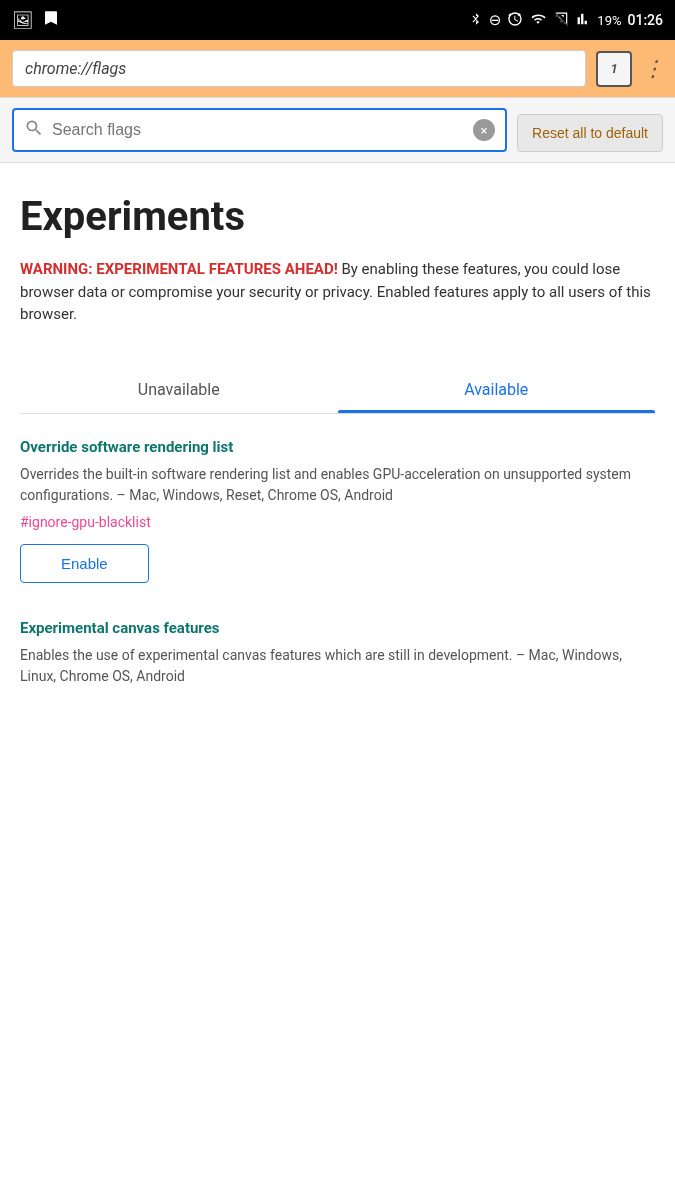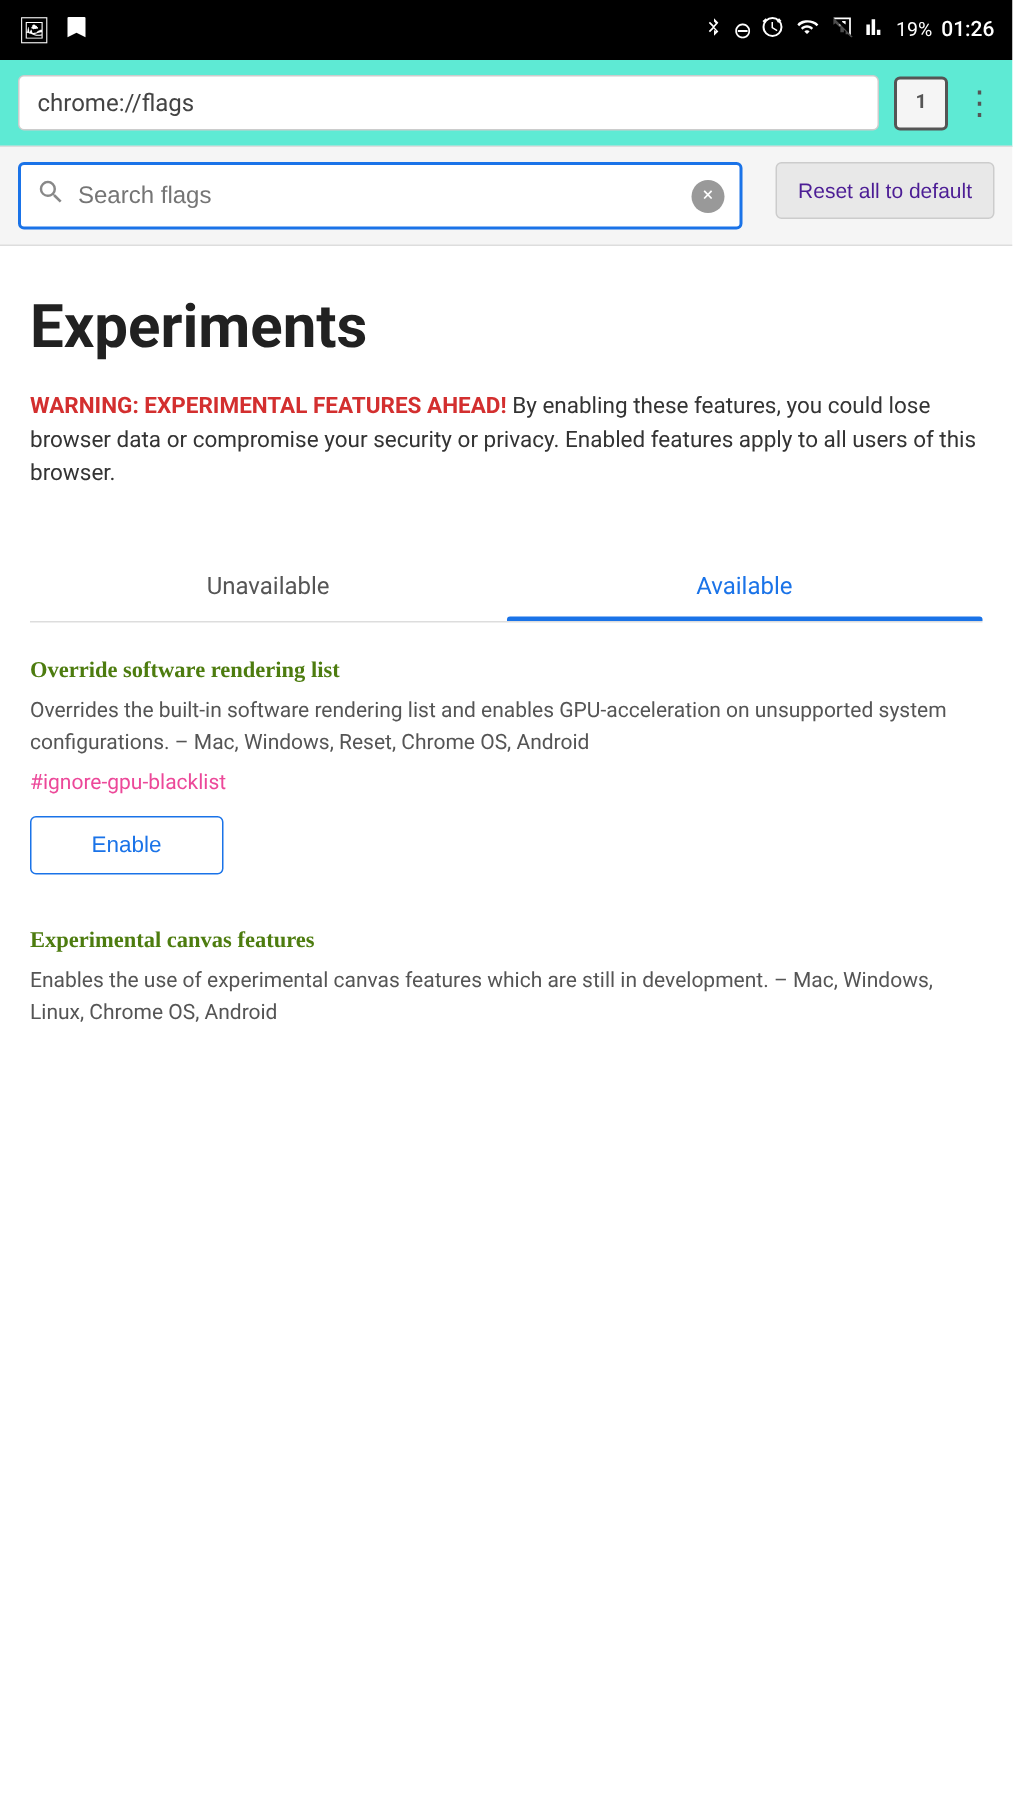"chrome://flags" .address-bar { background: #5eead4 -> #fdba74; font-style: none -> italic }
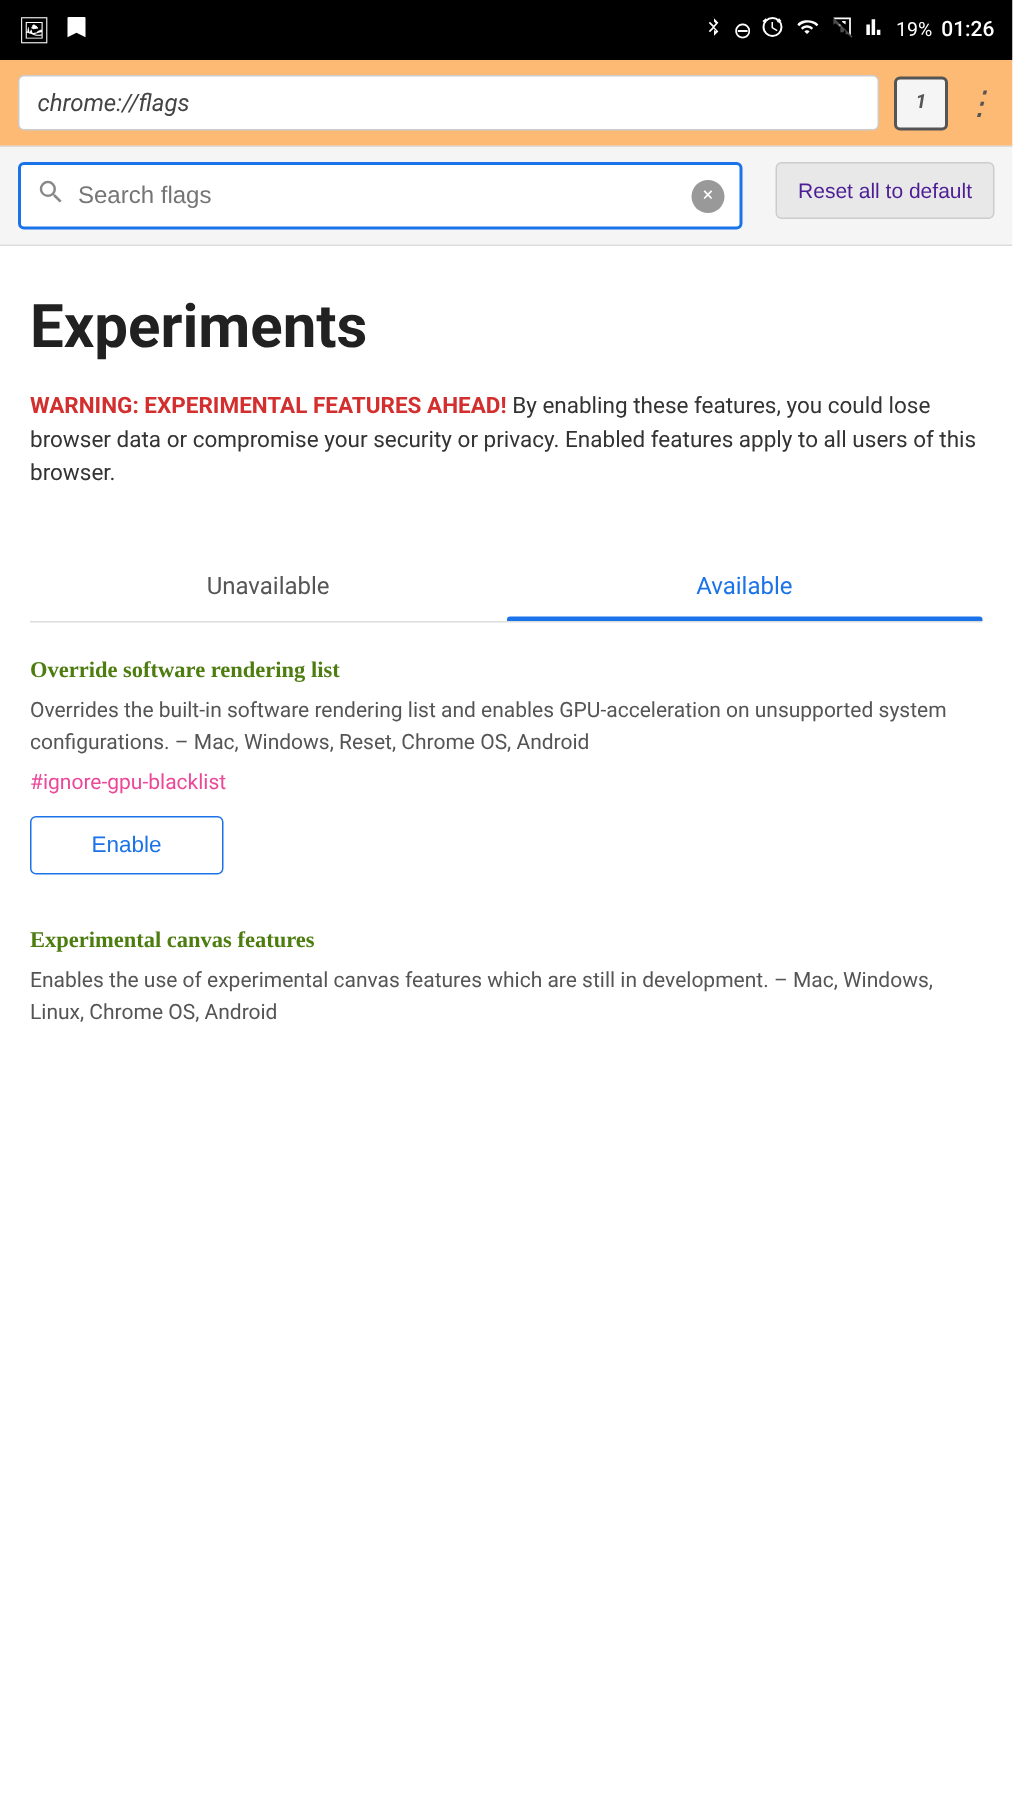"Search flags" .toolbar { align-items: flex-start -> flex-end; gap: 22px -> 10px }
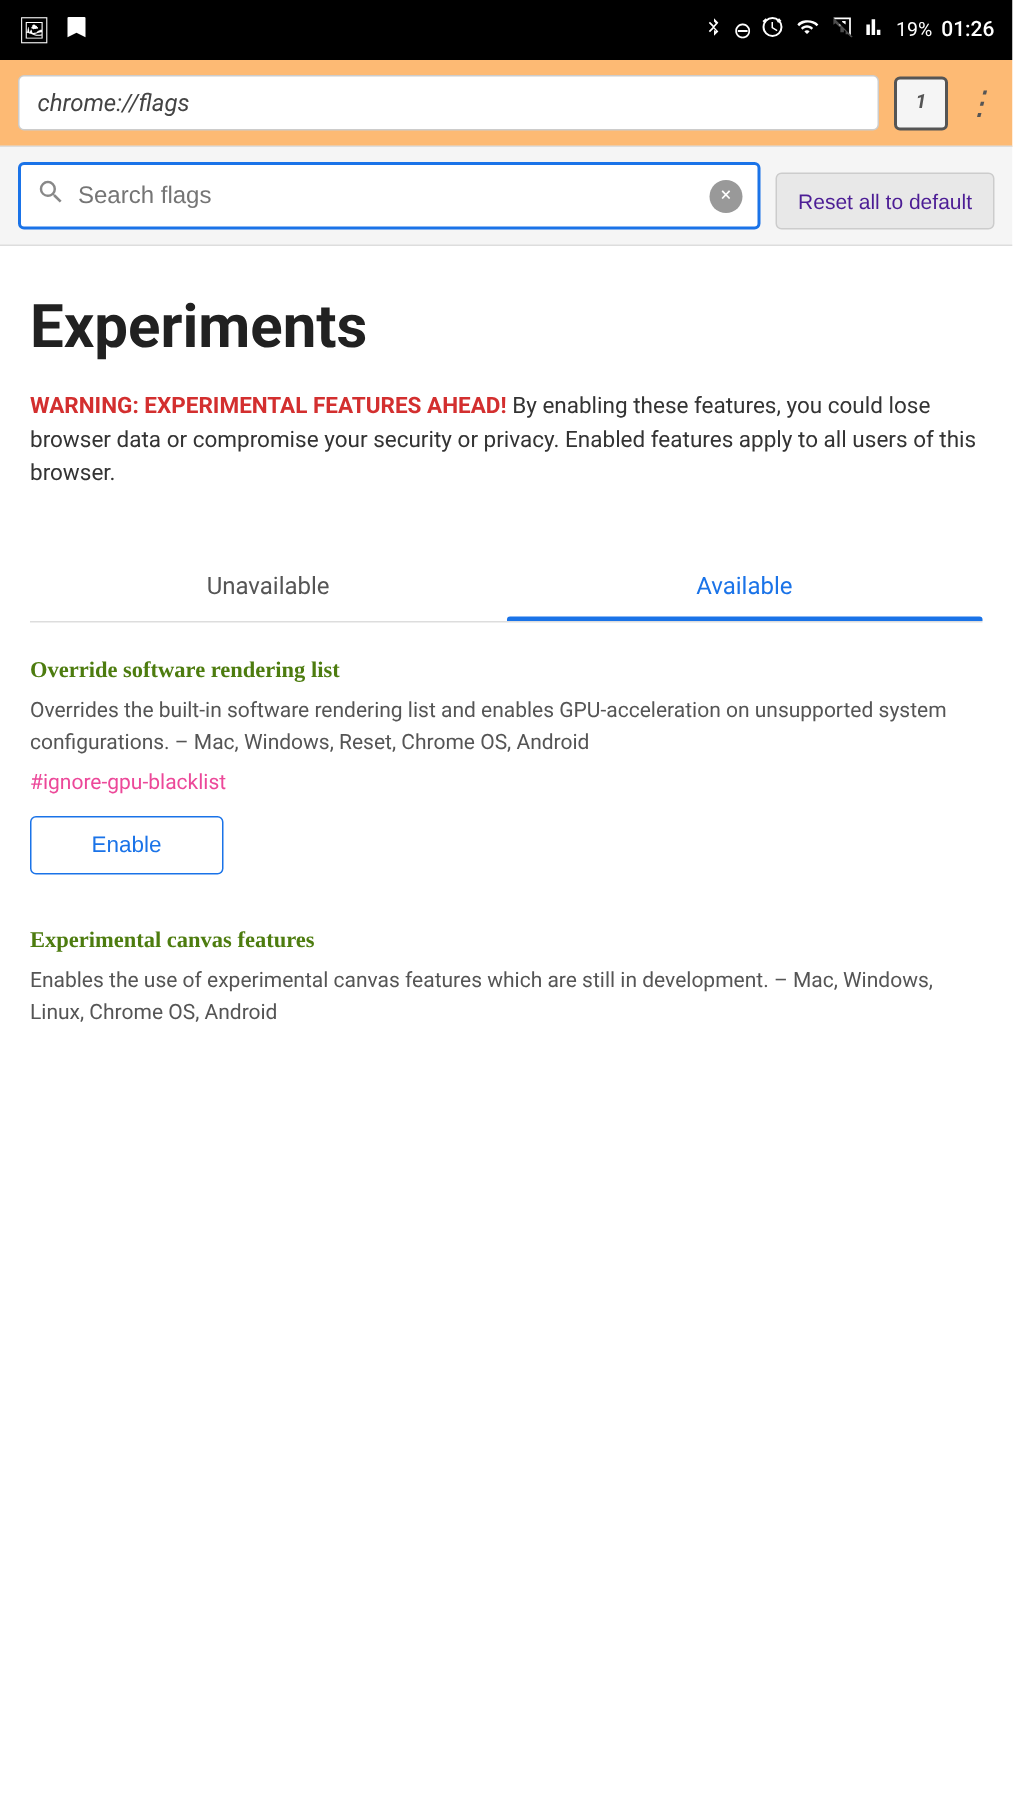"Reset all to default" .reset-btn { color: #4c1d95 -> #a16207 }
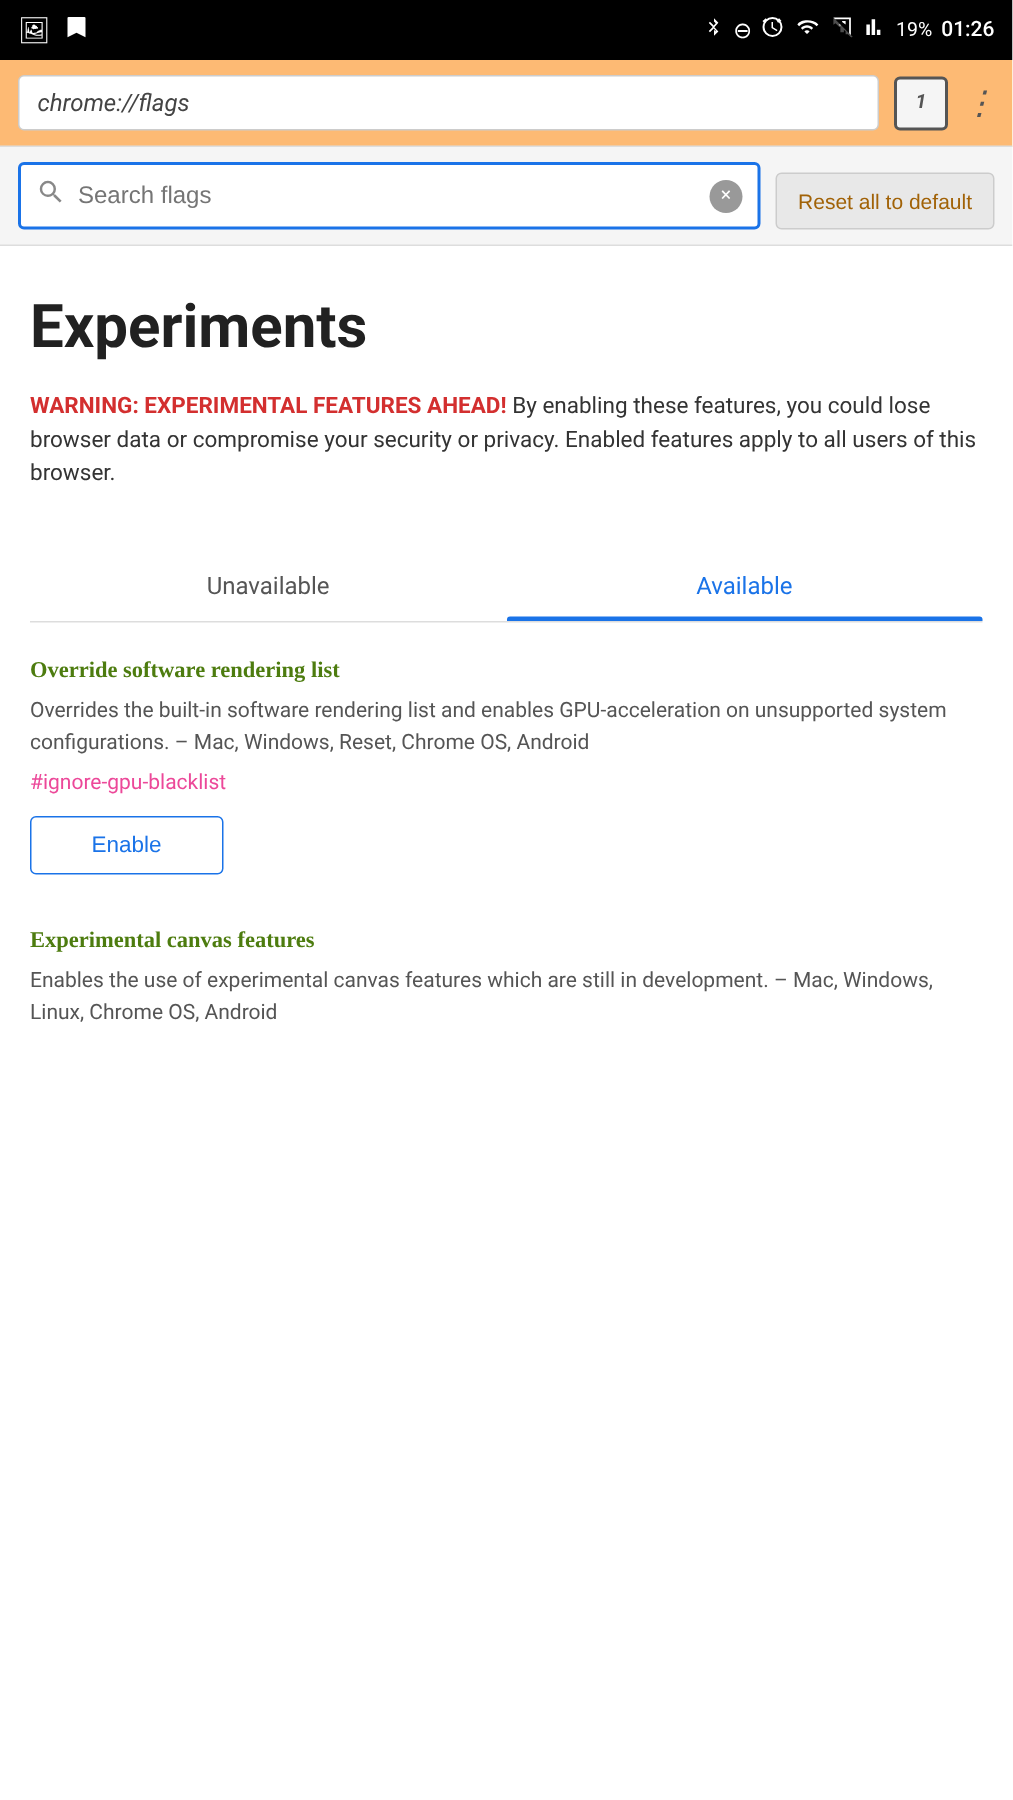"Override software rendering list" .flag-title { color: #4d7c0f -> #0f766e; font-family: Liberation Serif, serif -> none }
